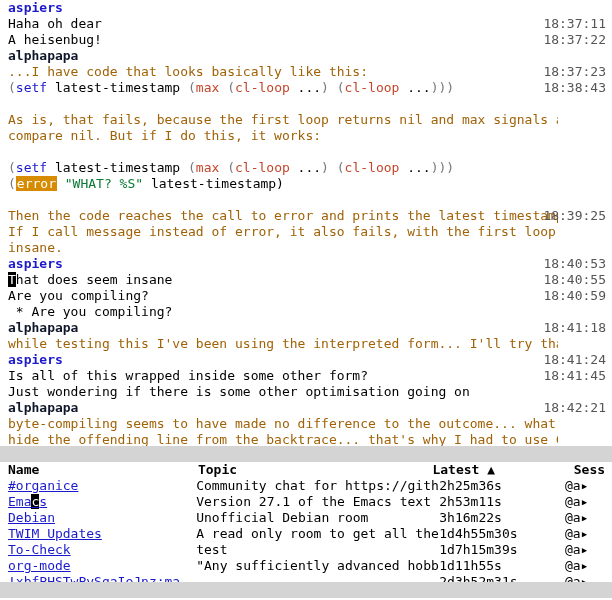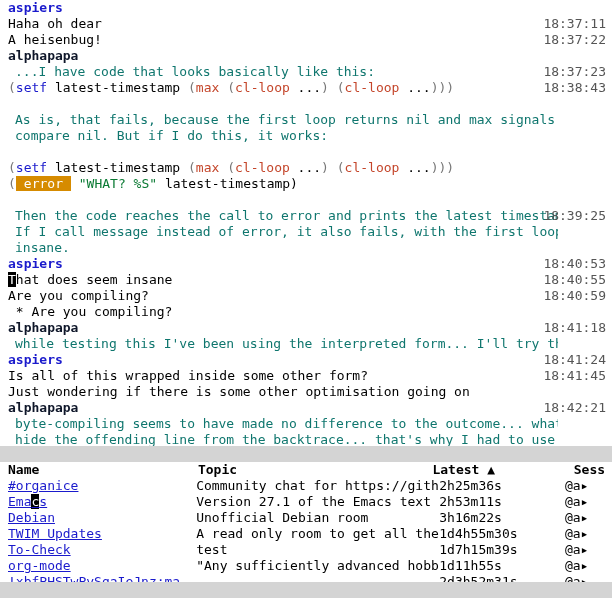"...I have code that looks" .prose { color: #0f766e -> #a16207; margin-left: 7px -> none }
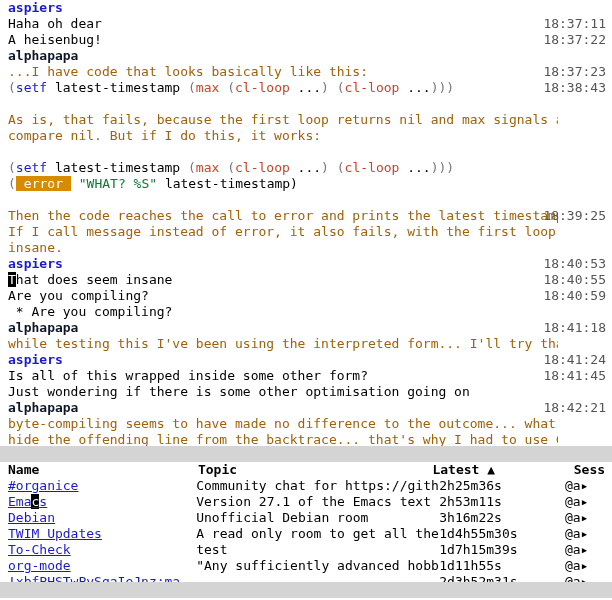"error" .err-box { padding: 0 8px -> 0 1px }
